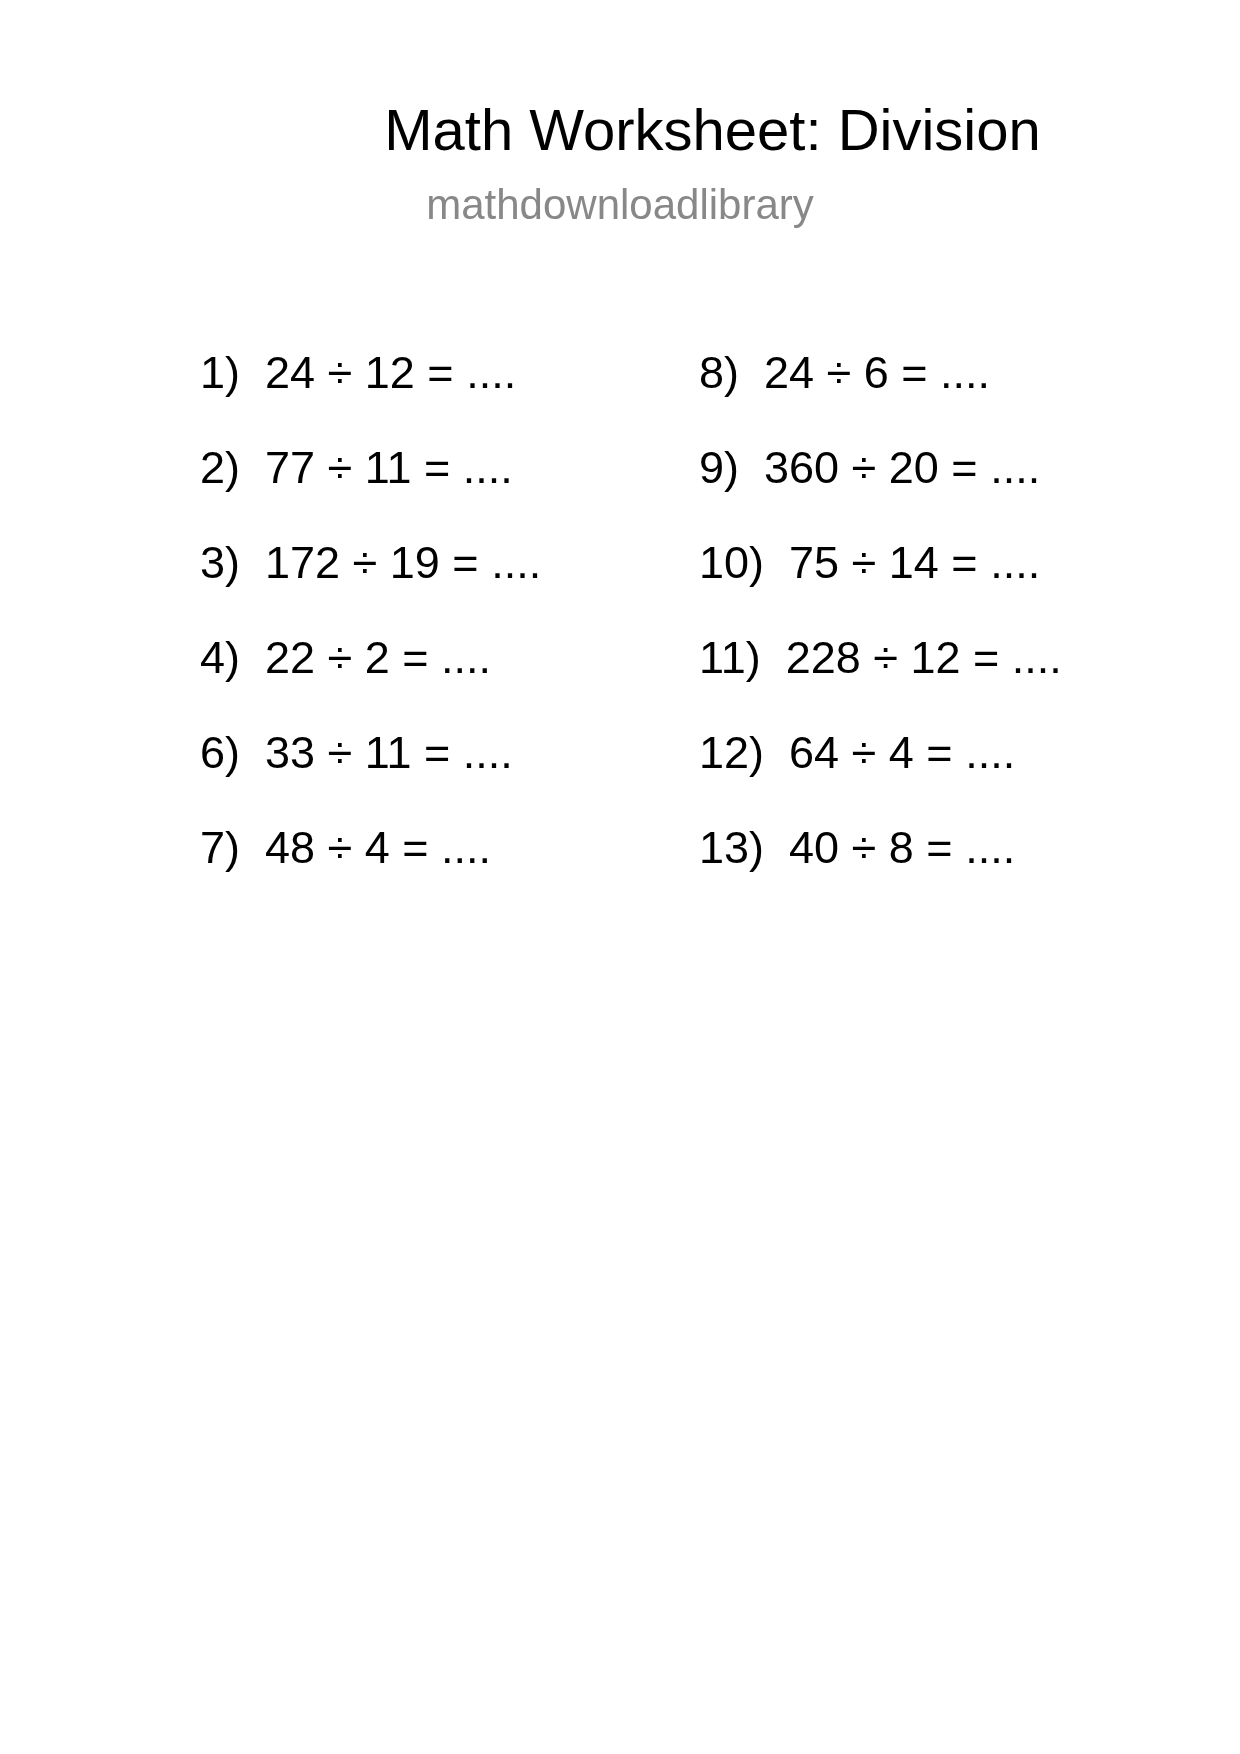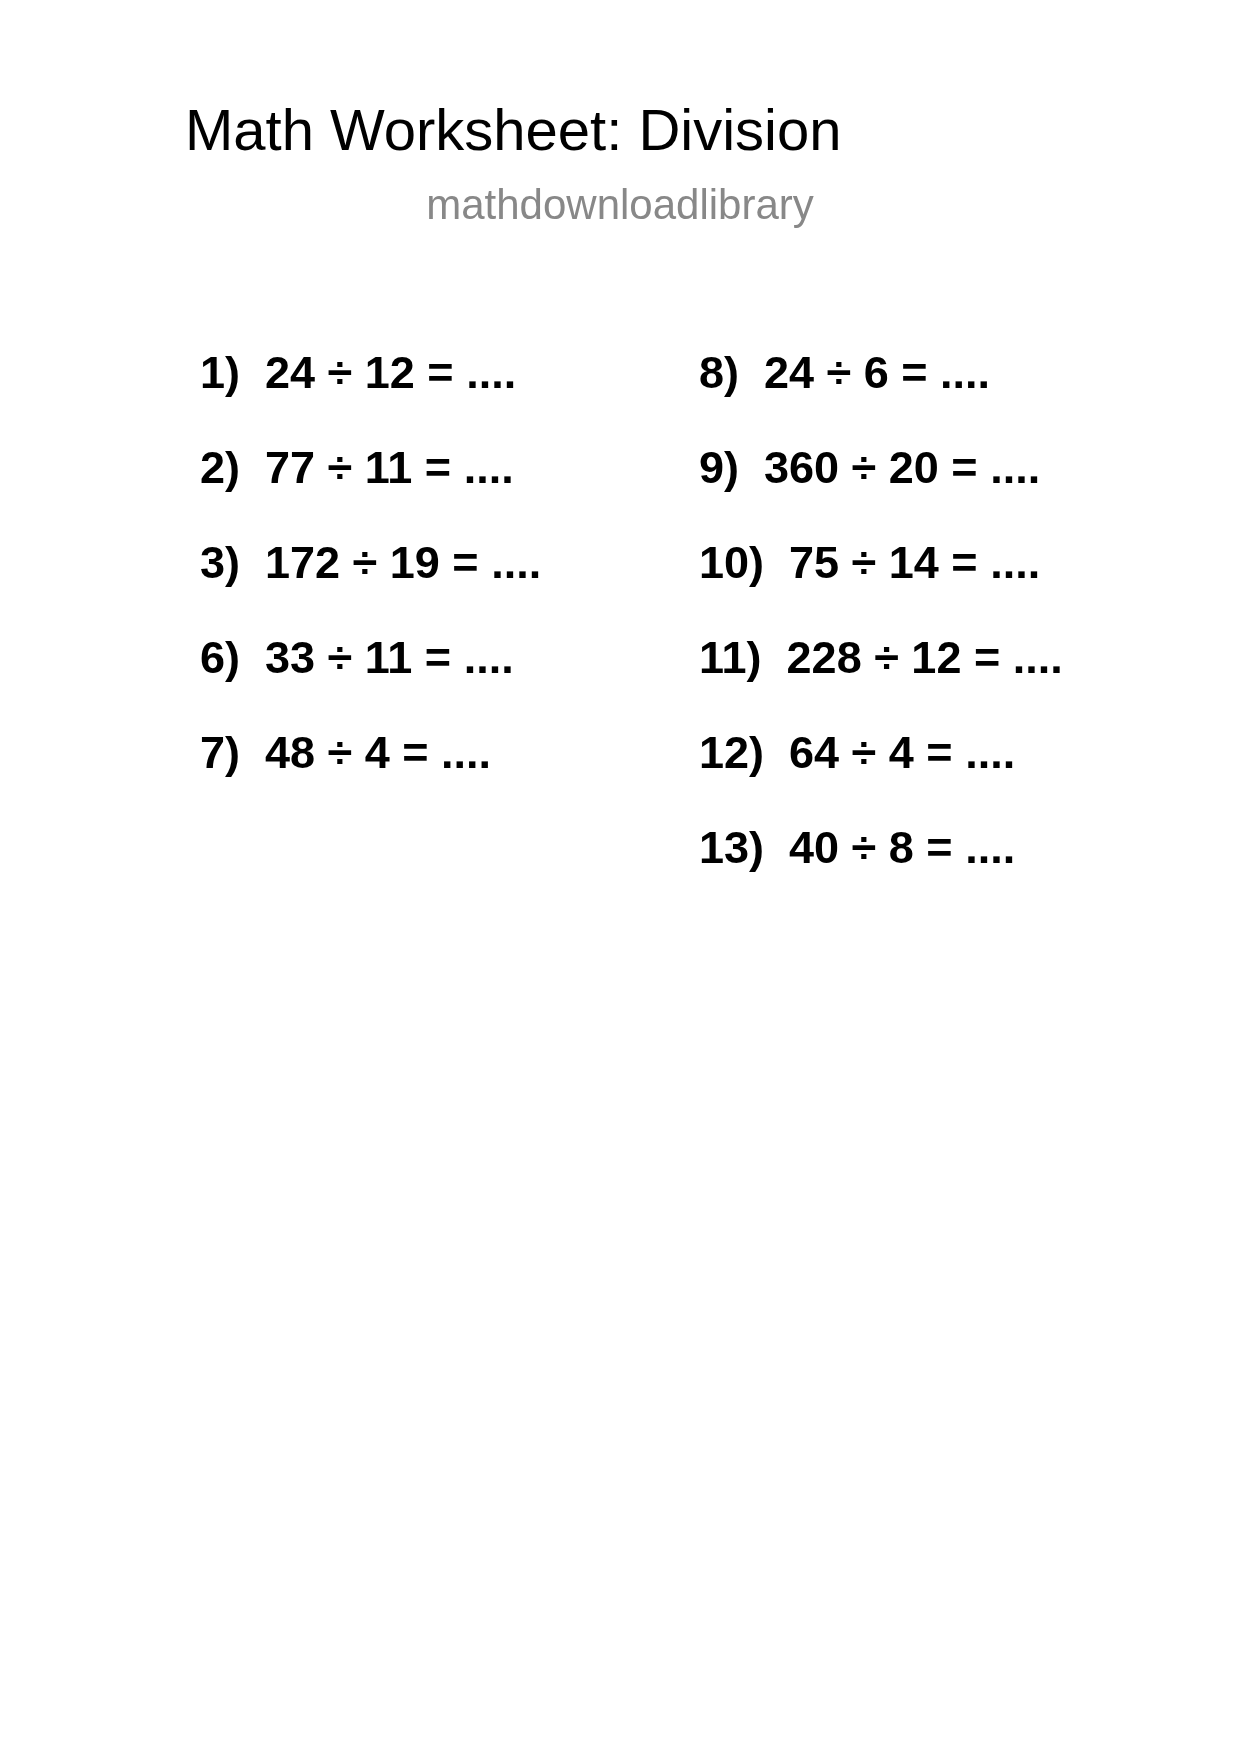"Math Worksheet: Division" .title { text-align: none -> center }
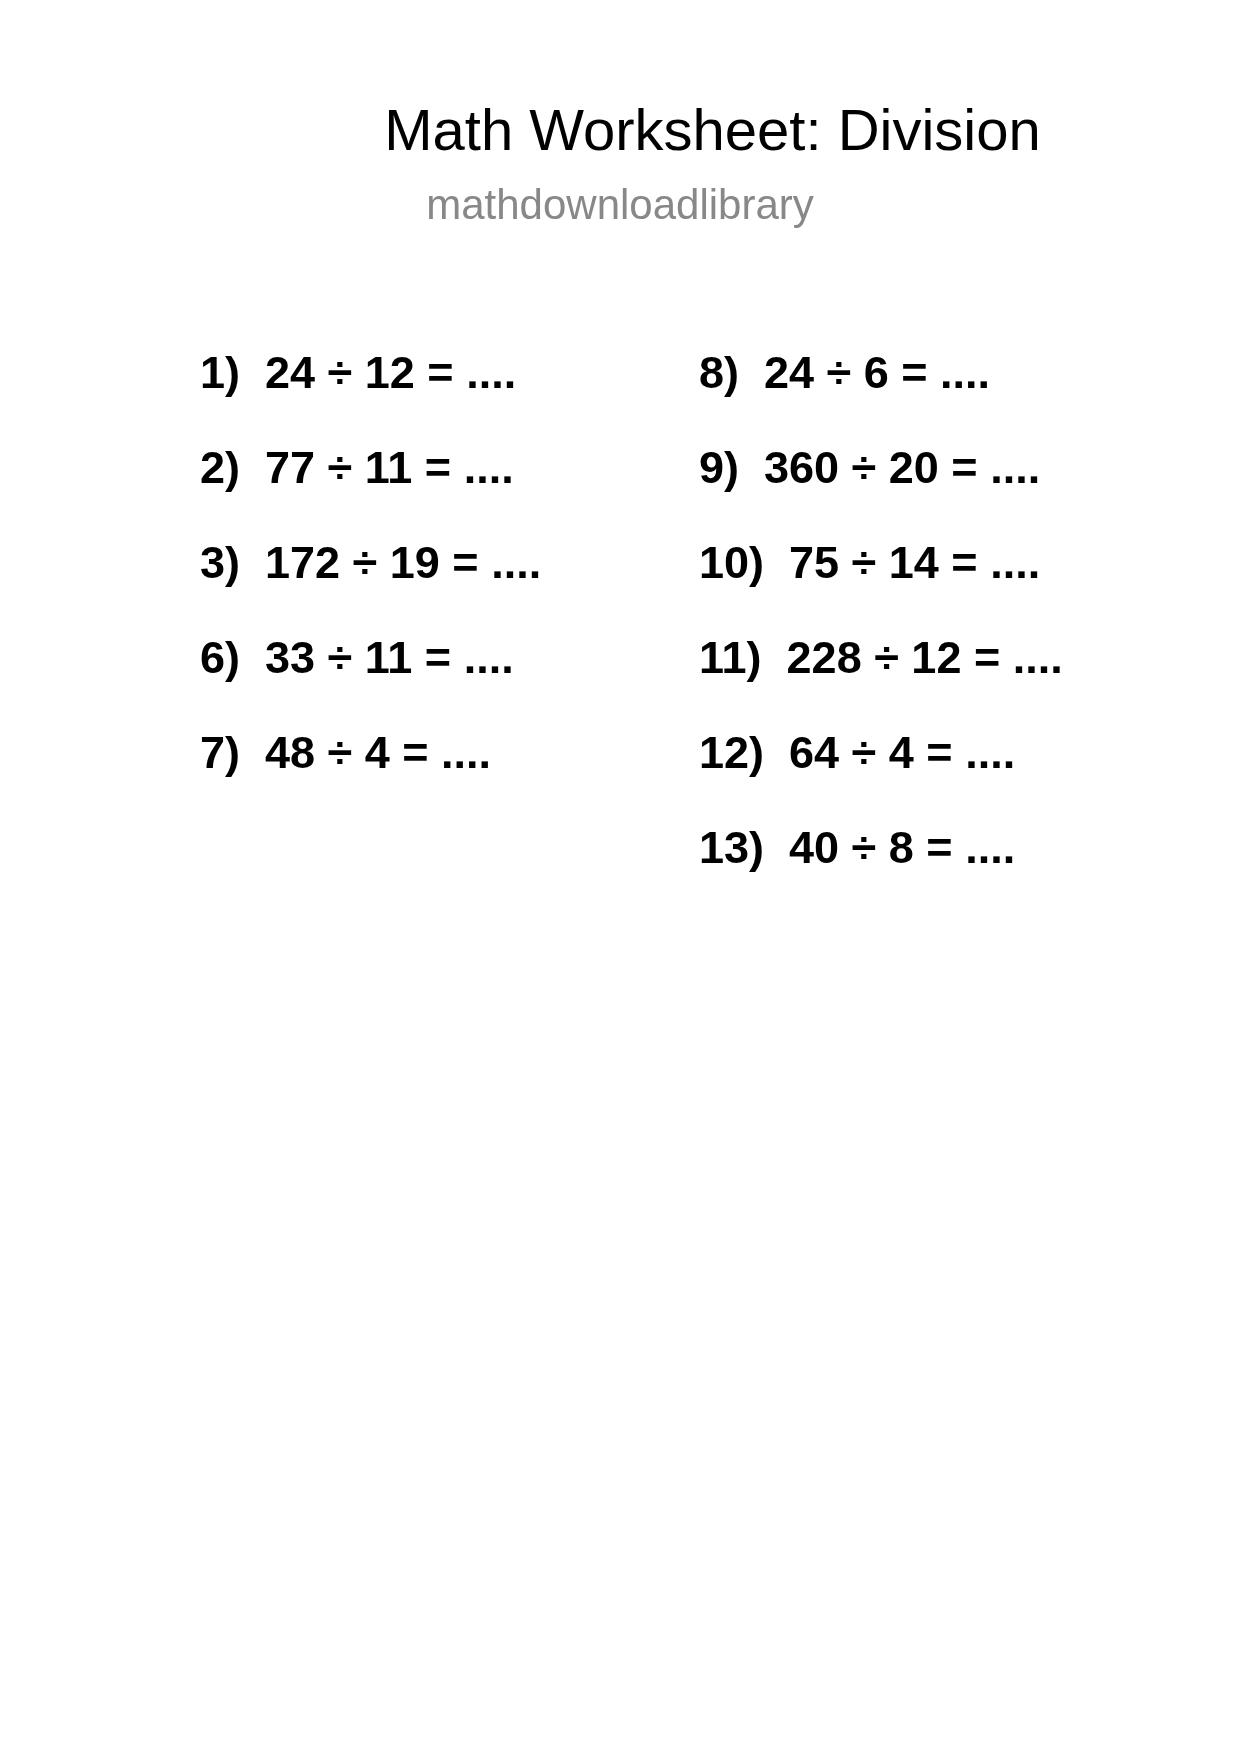"1) 24 ÷ 12 =" .problem { font-weight: bold -> none }
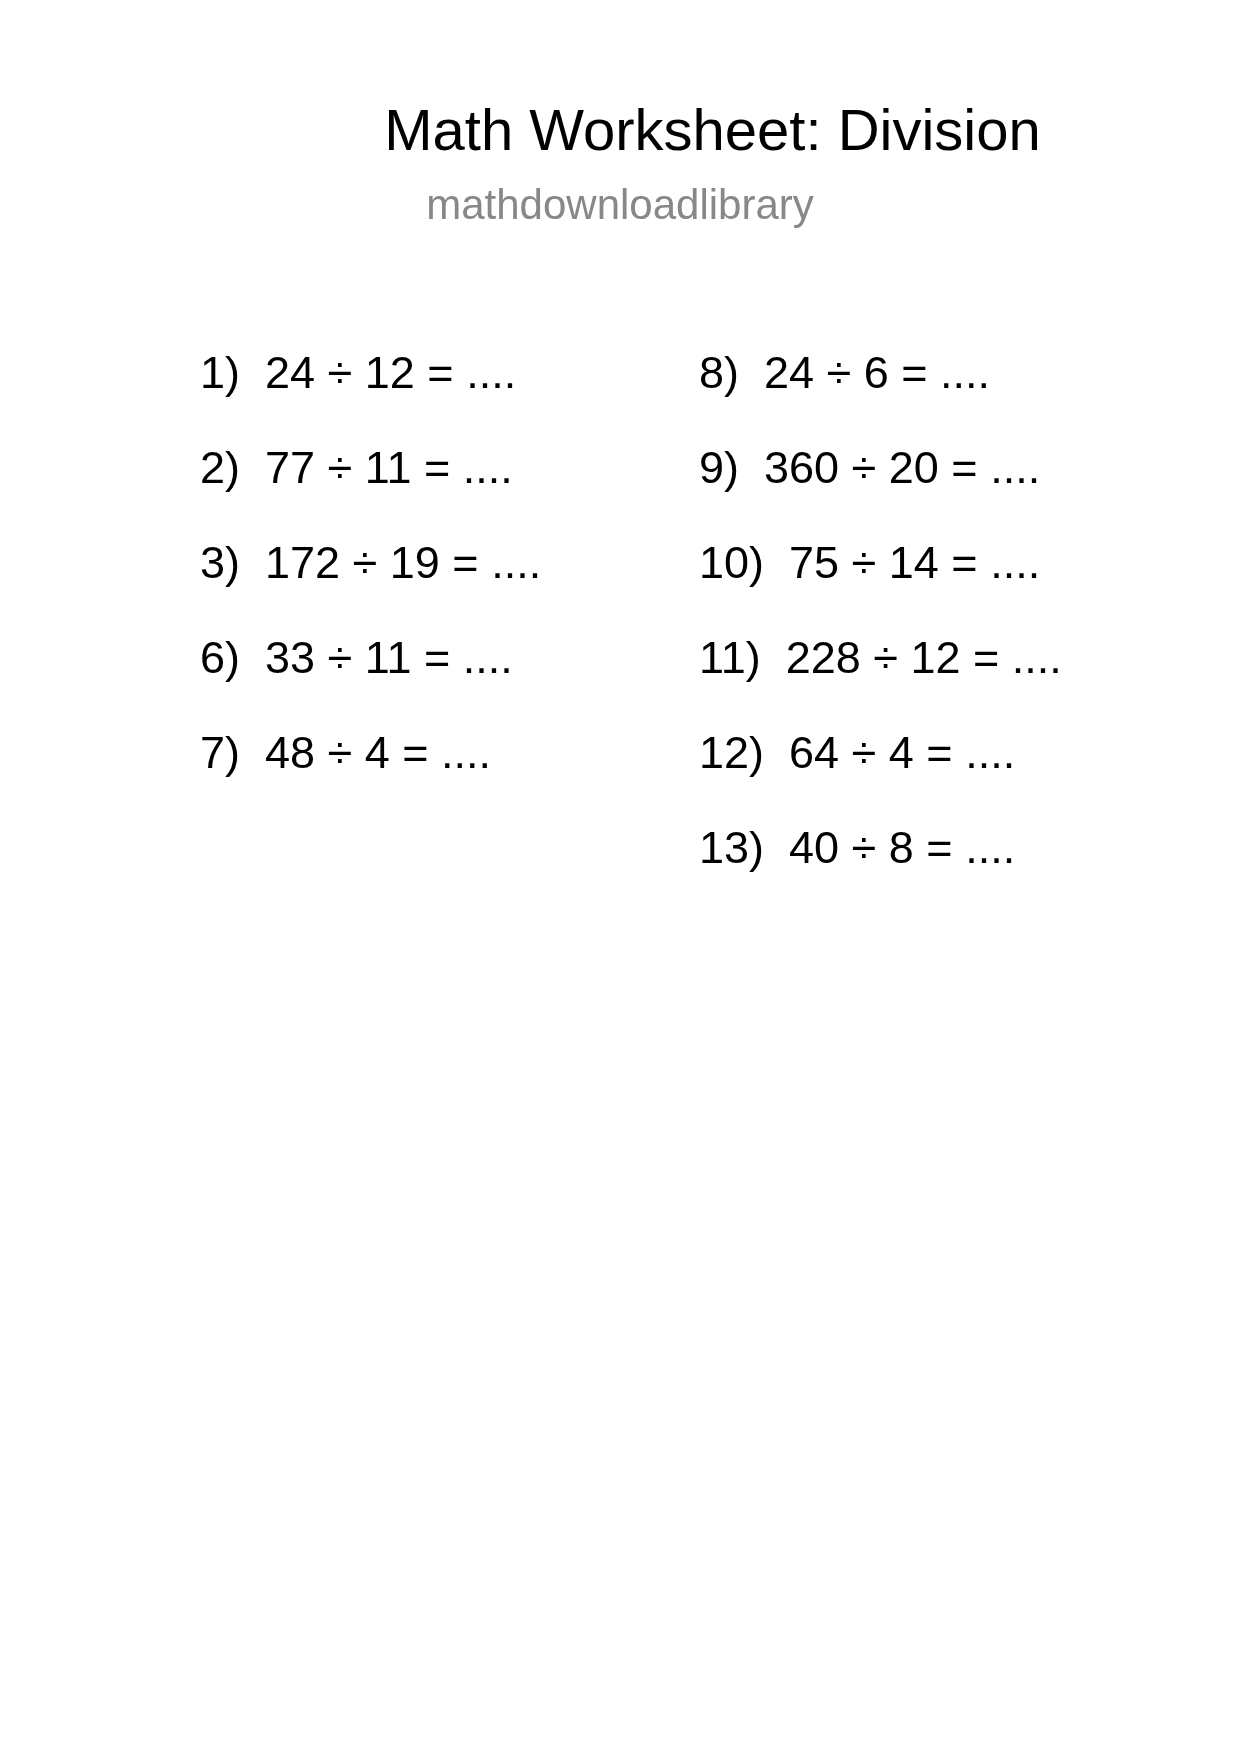"4) 22 ÷ 2 =" div.problem { html: none -> <div><span>4)</span> <span>22 ÷ 2 = ....</span></div> }
